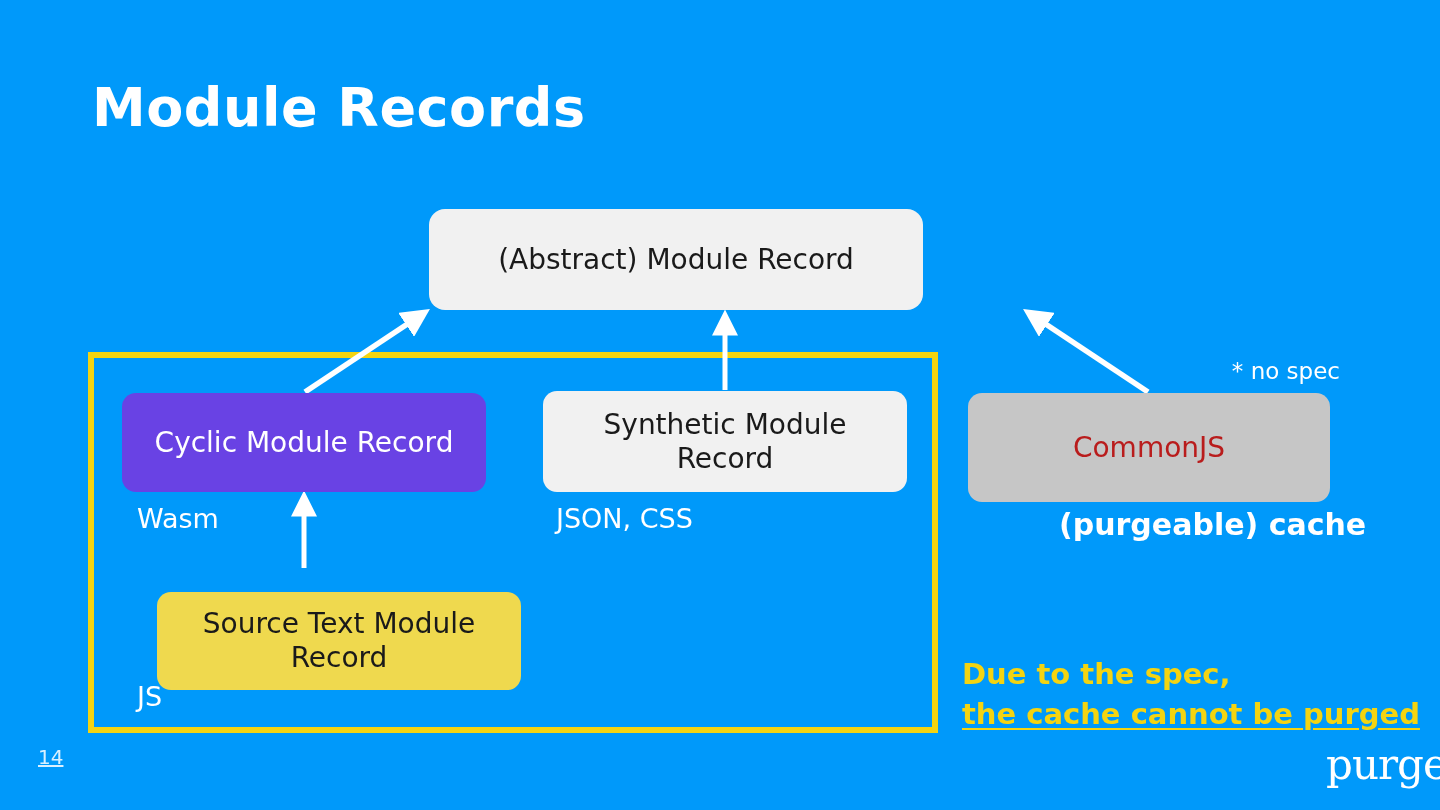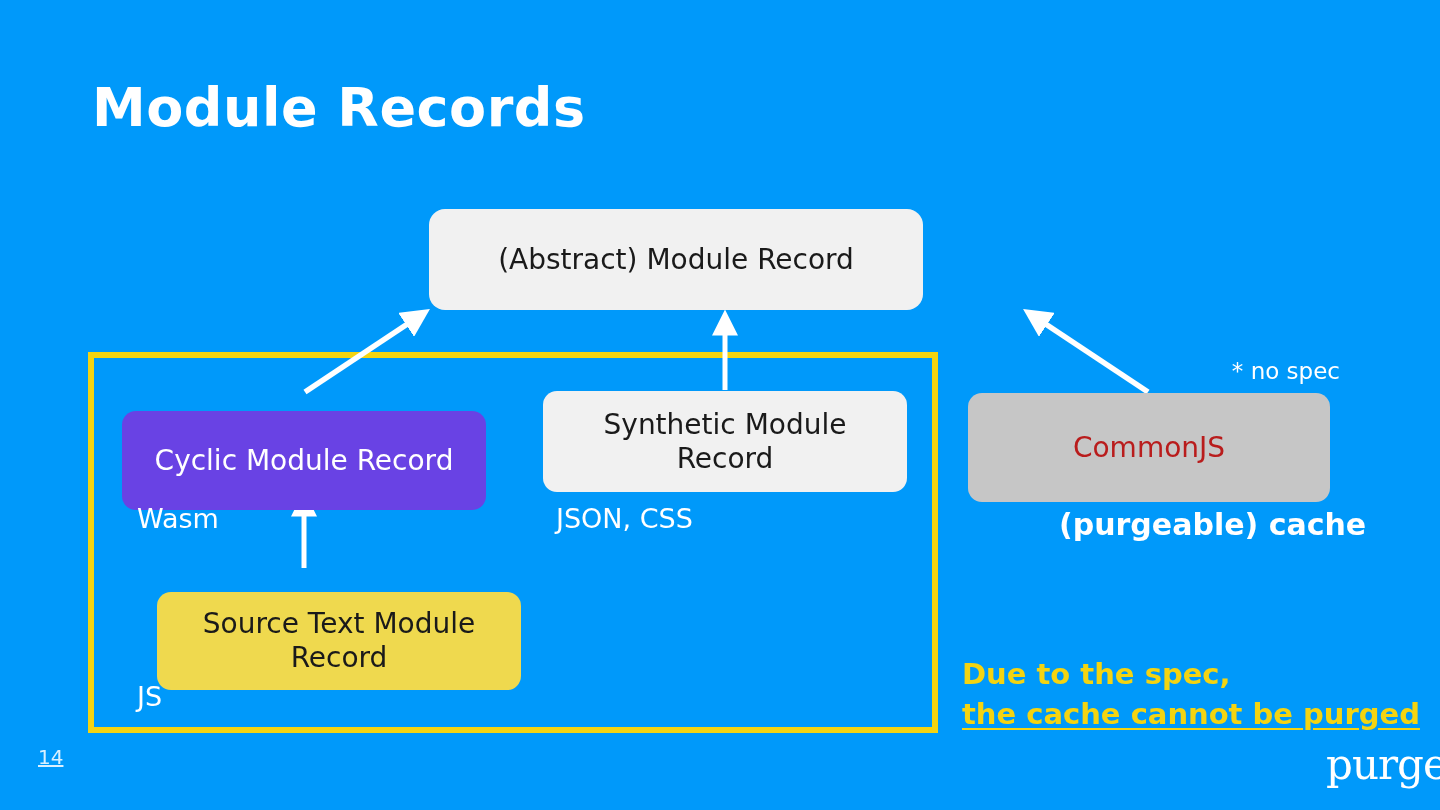"Cyclic Module Record" #node-cyclic { margin-top: 18px -> none }
